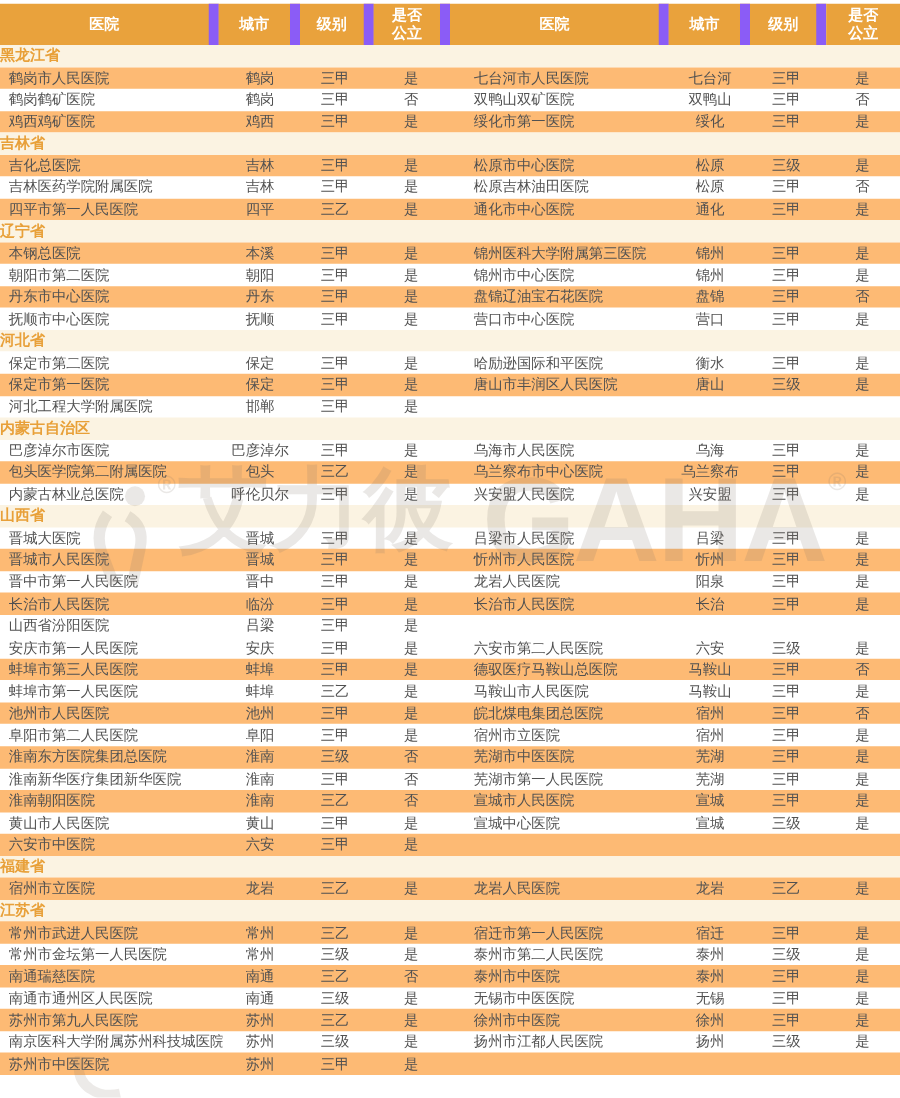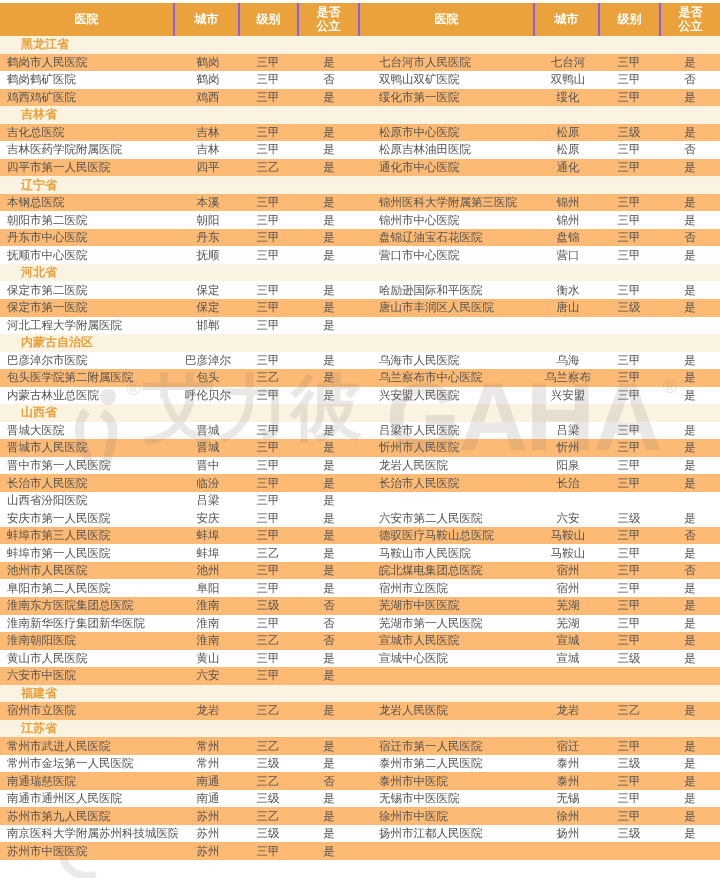"医院" .hcell { border-right: 2px solid #8b5cf6 -> 8px solid #8b5cf6 }
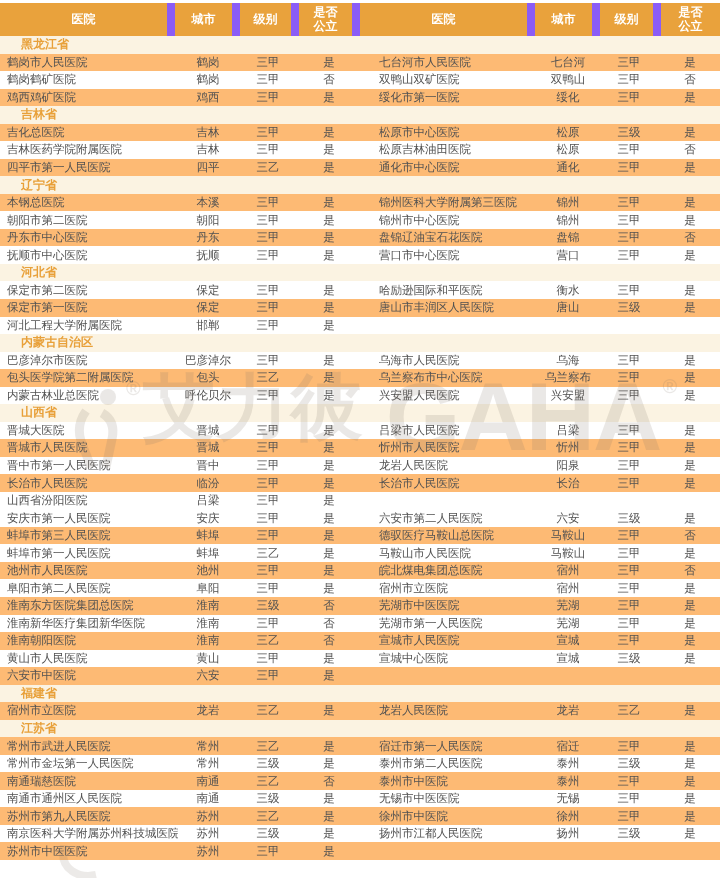"黑龙江省" .row.province { padding-left: 21px -> 0 }
